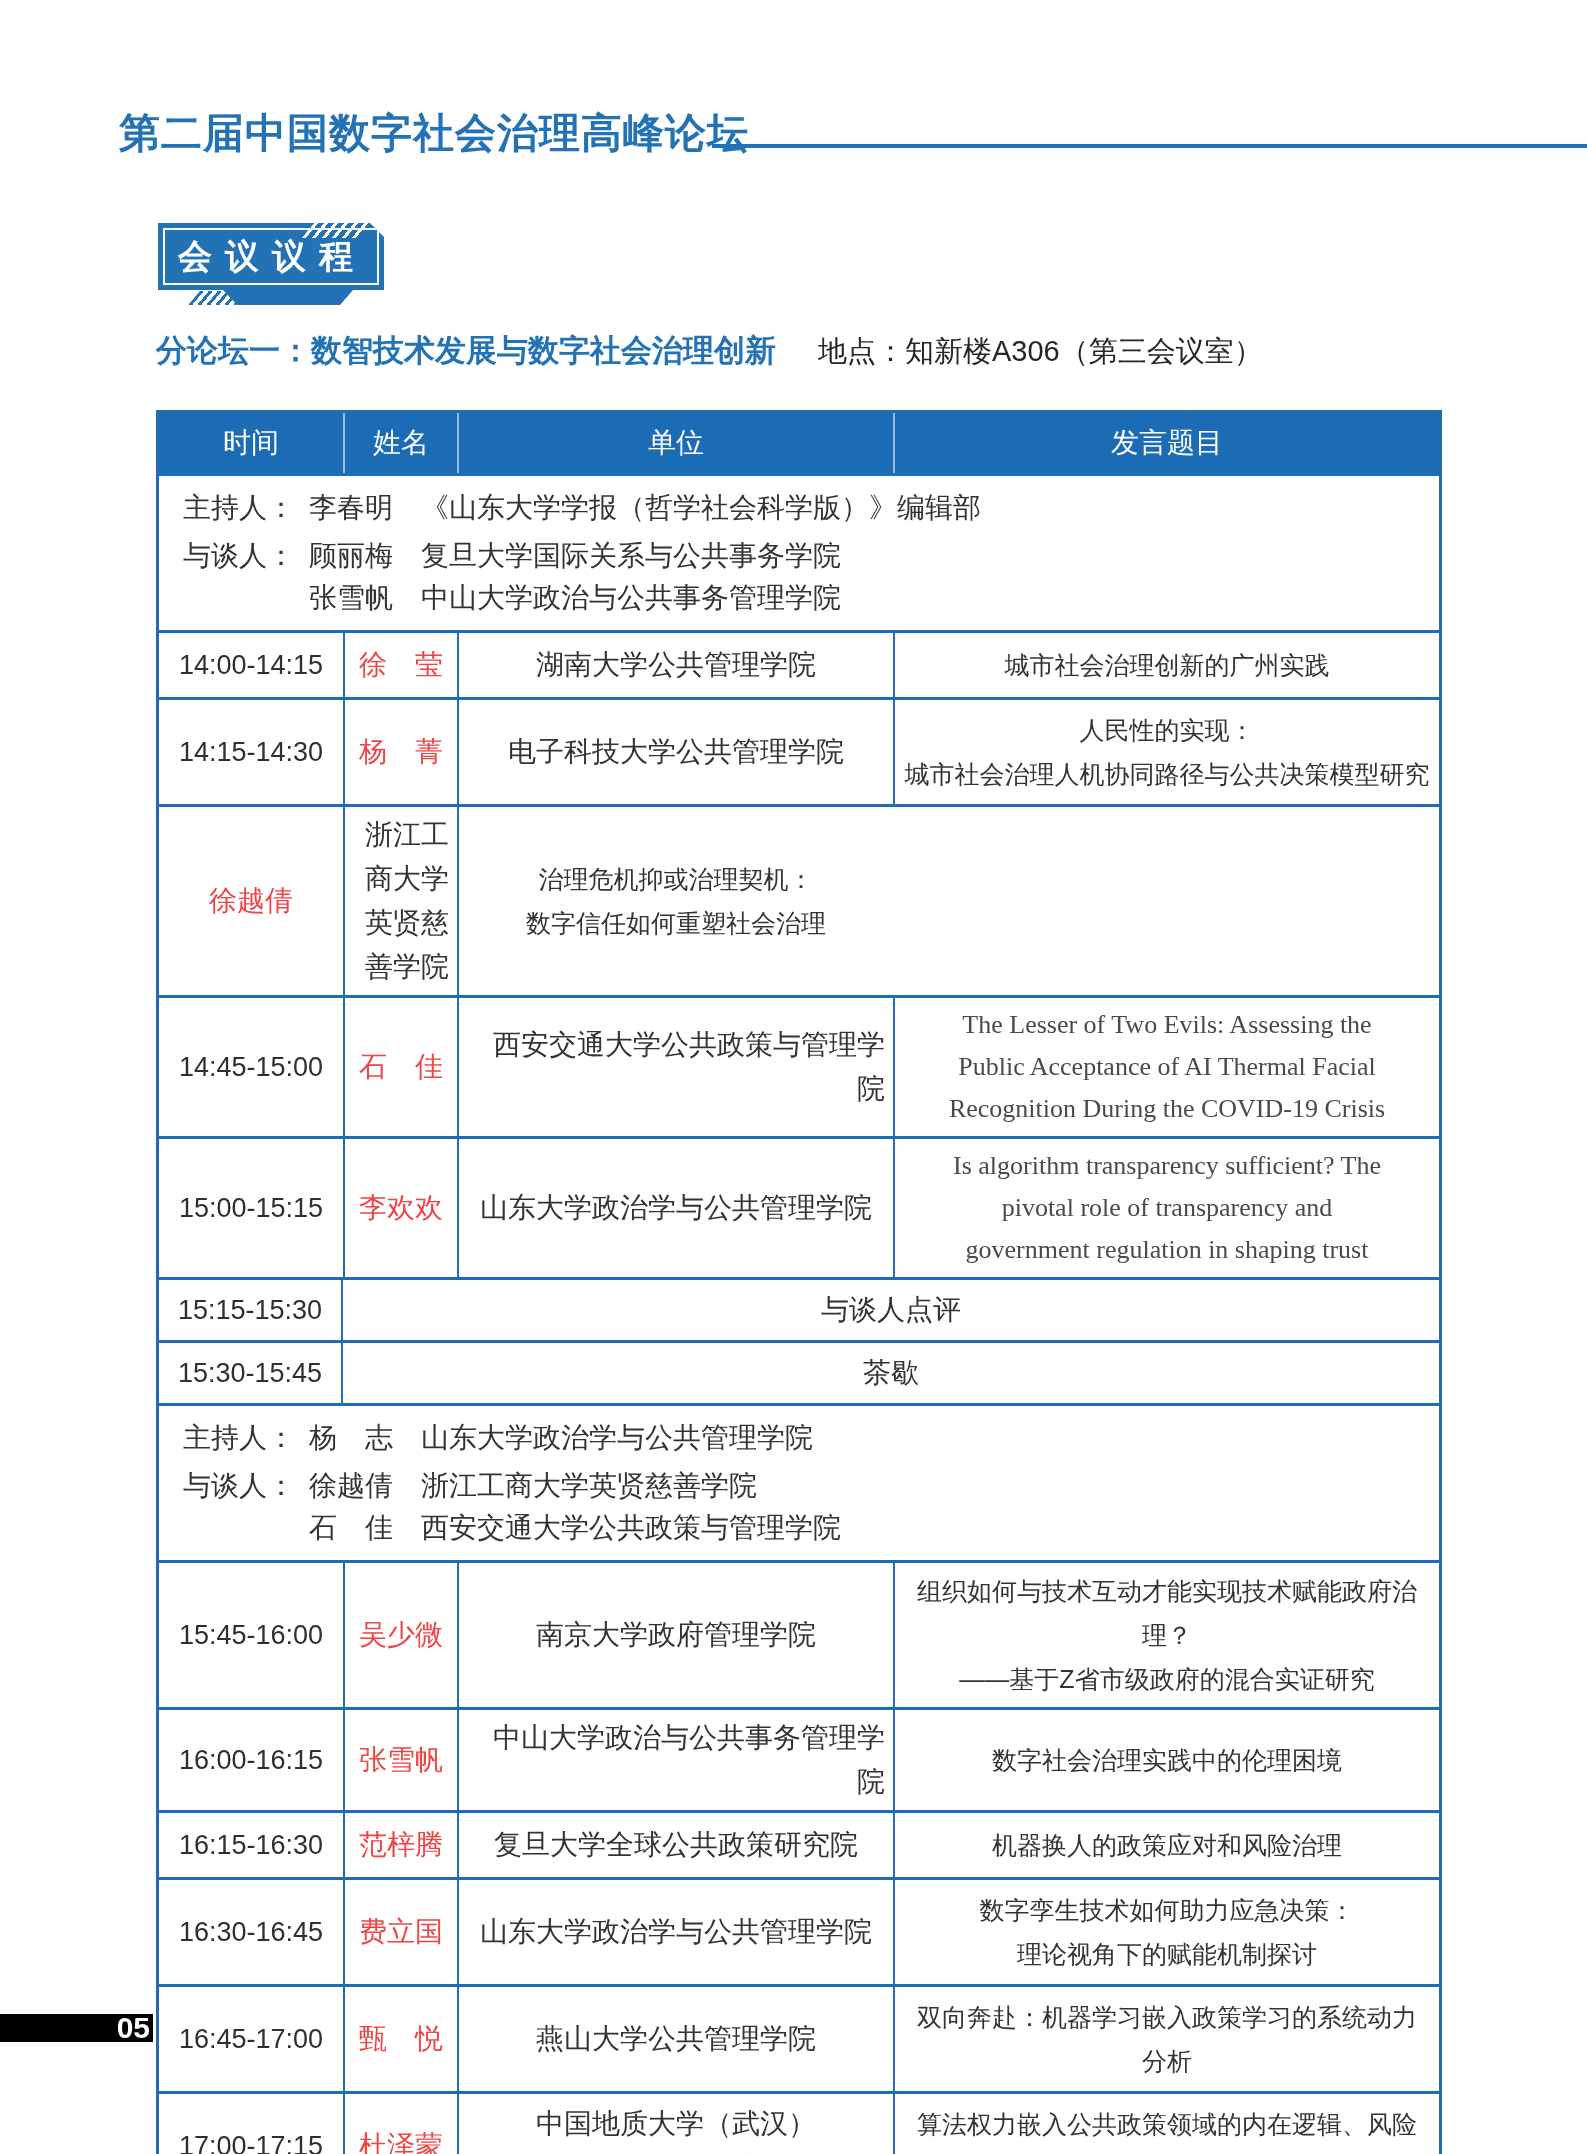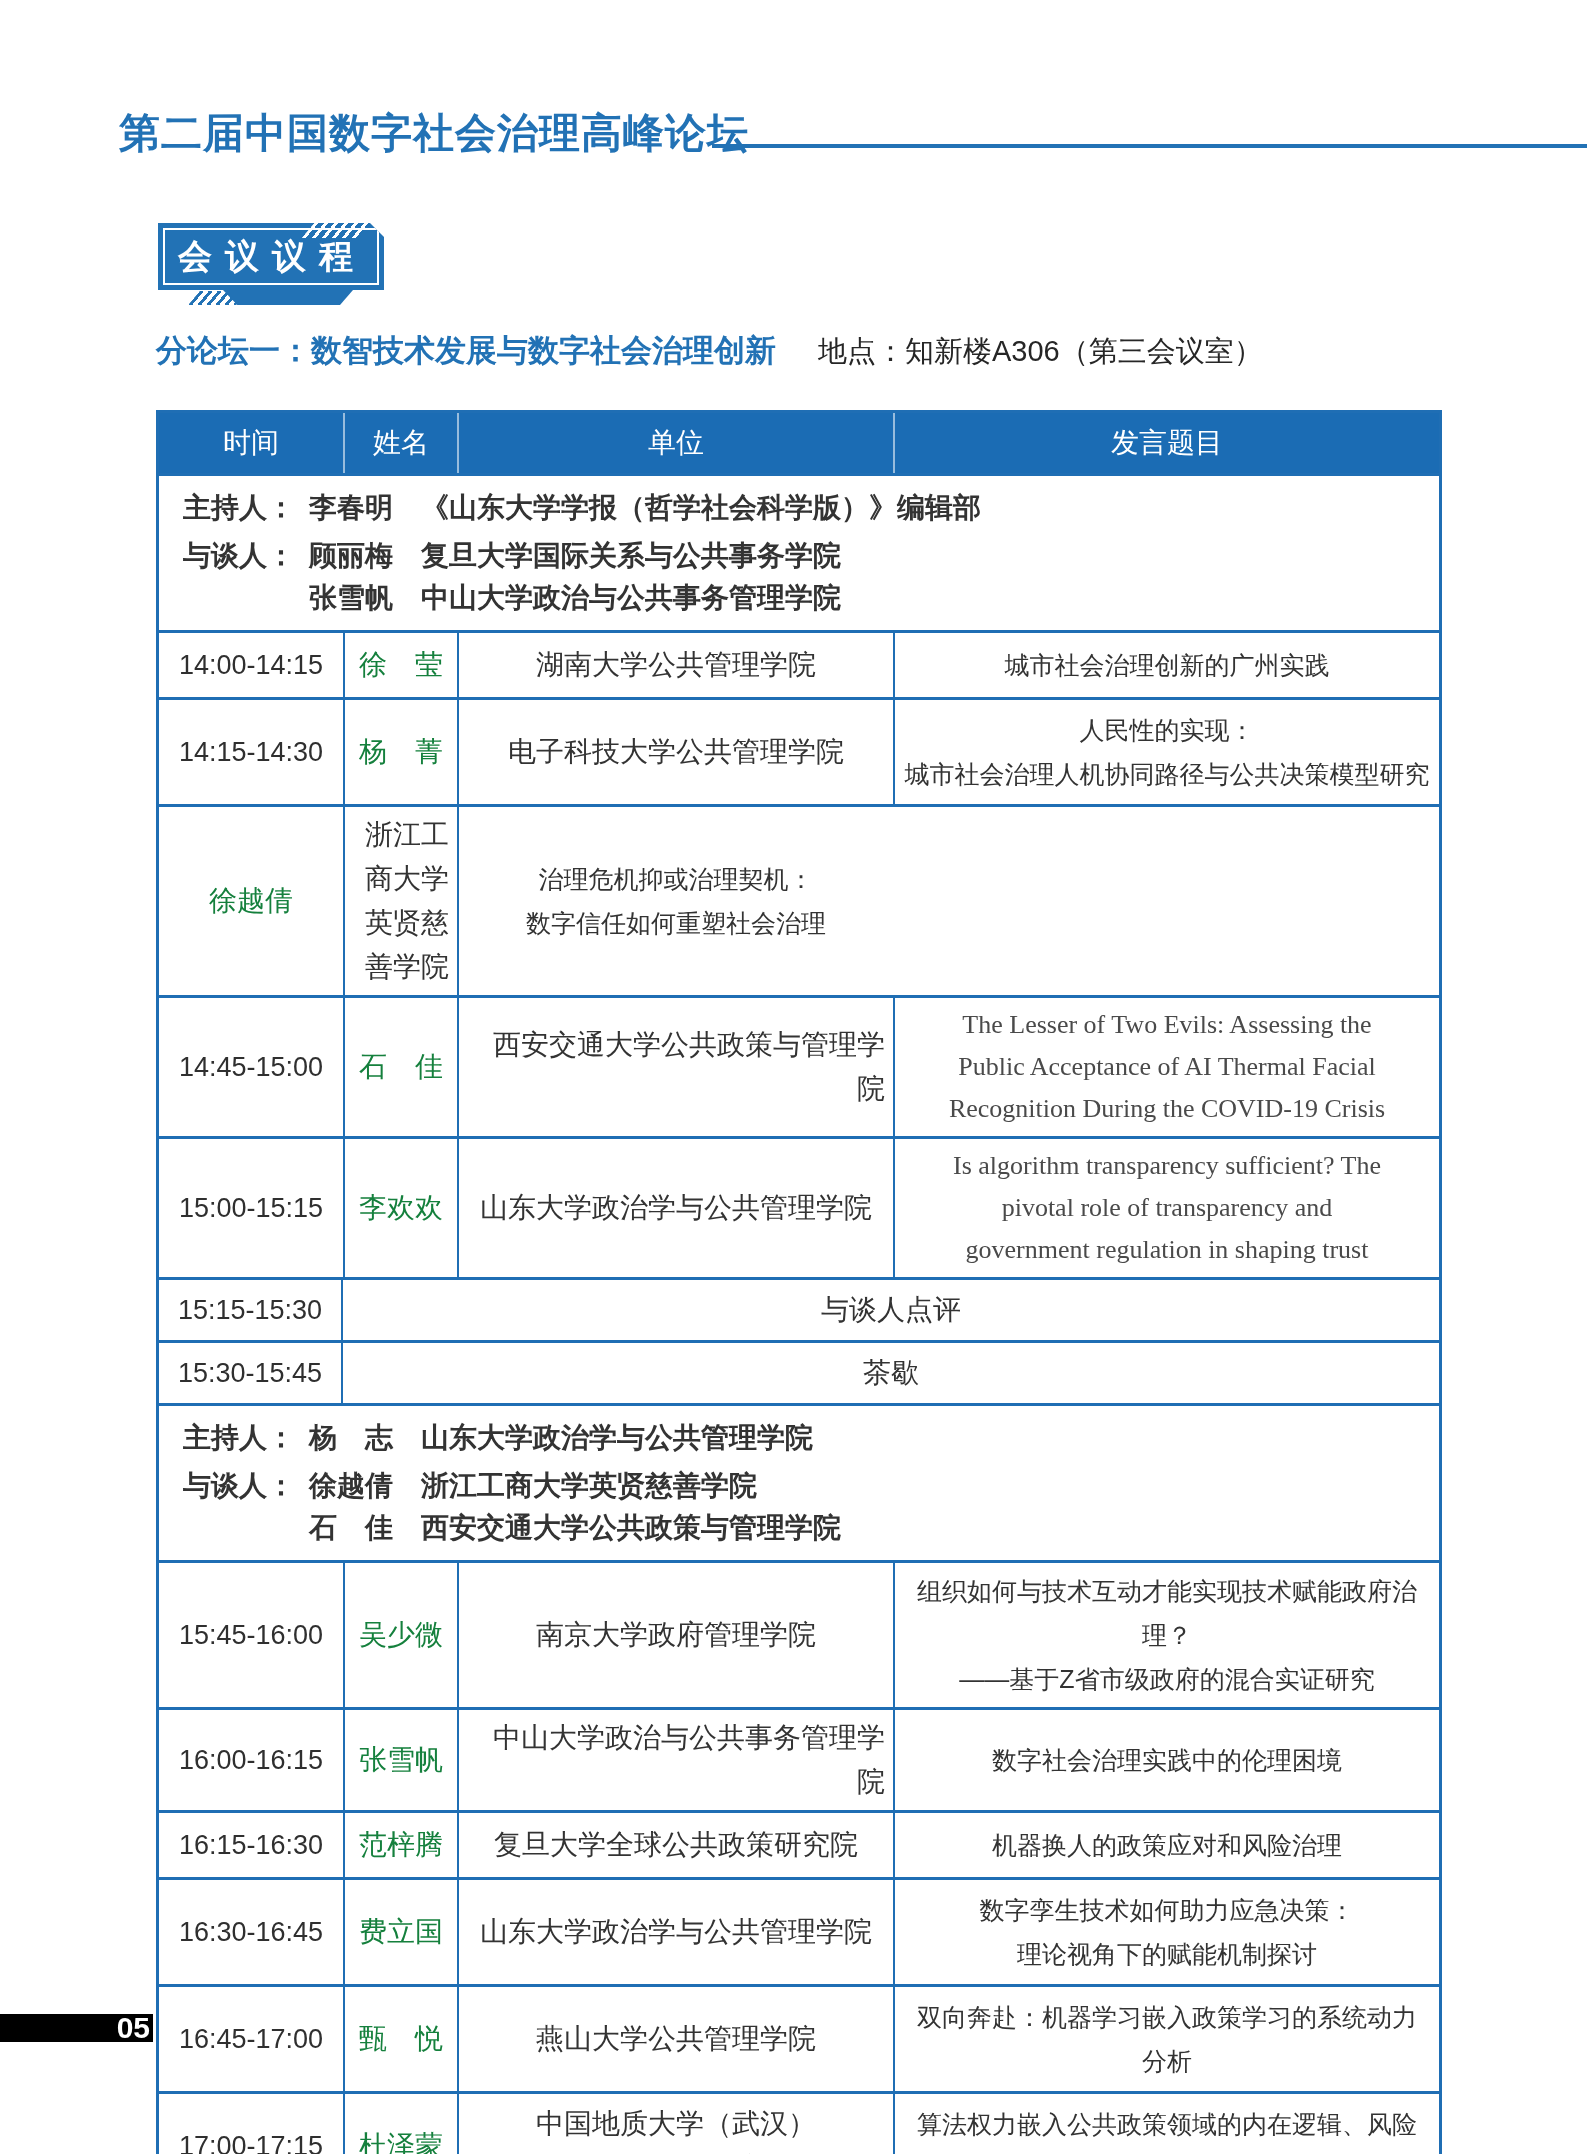"主持人：" .row.mods { font-weight: bold -> none }
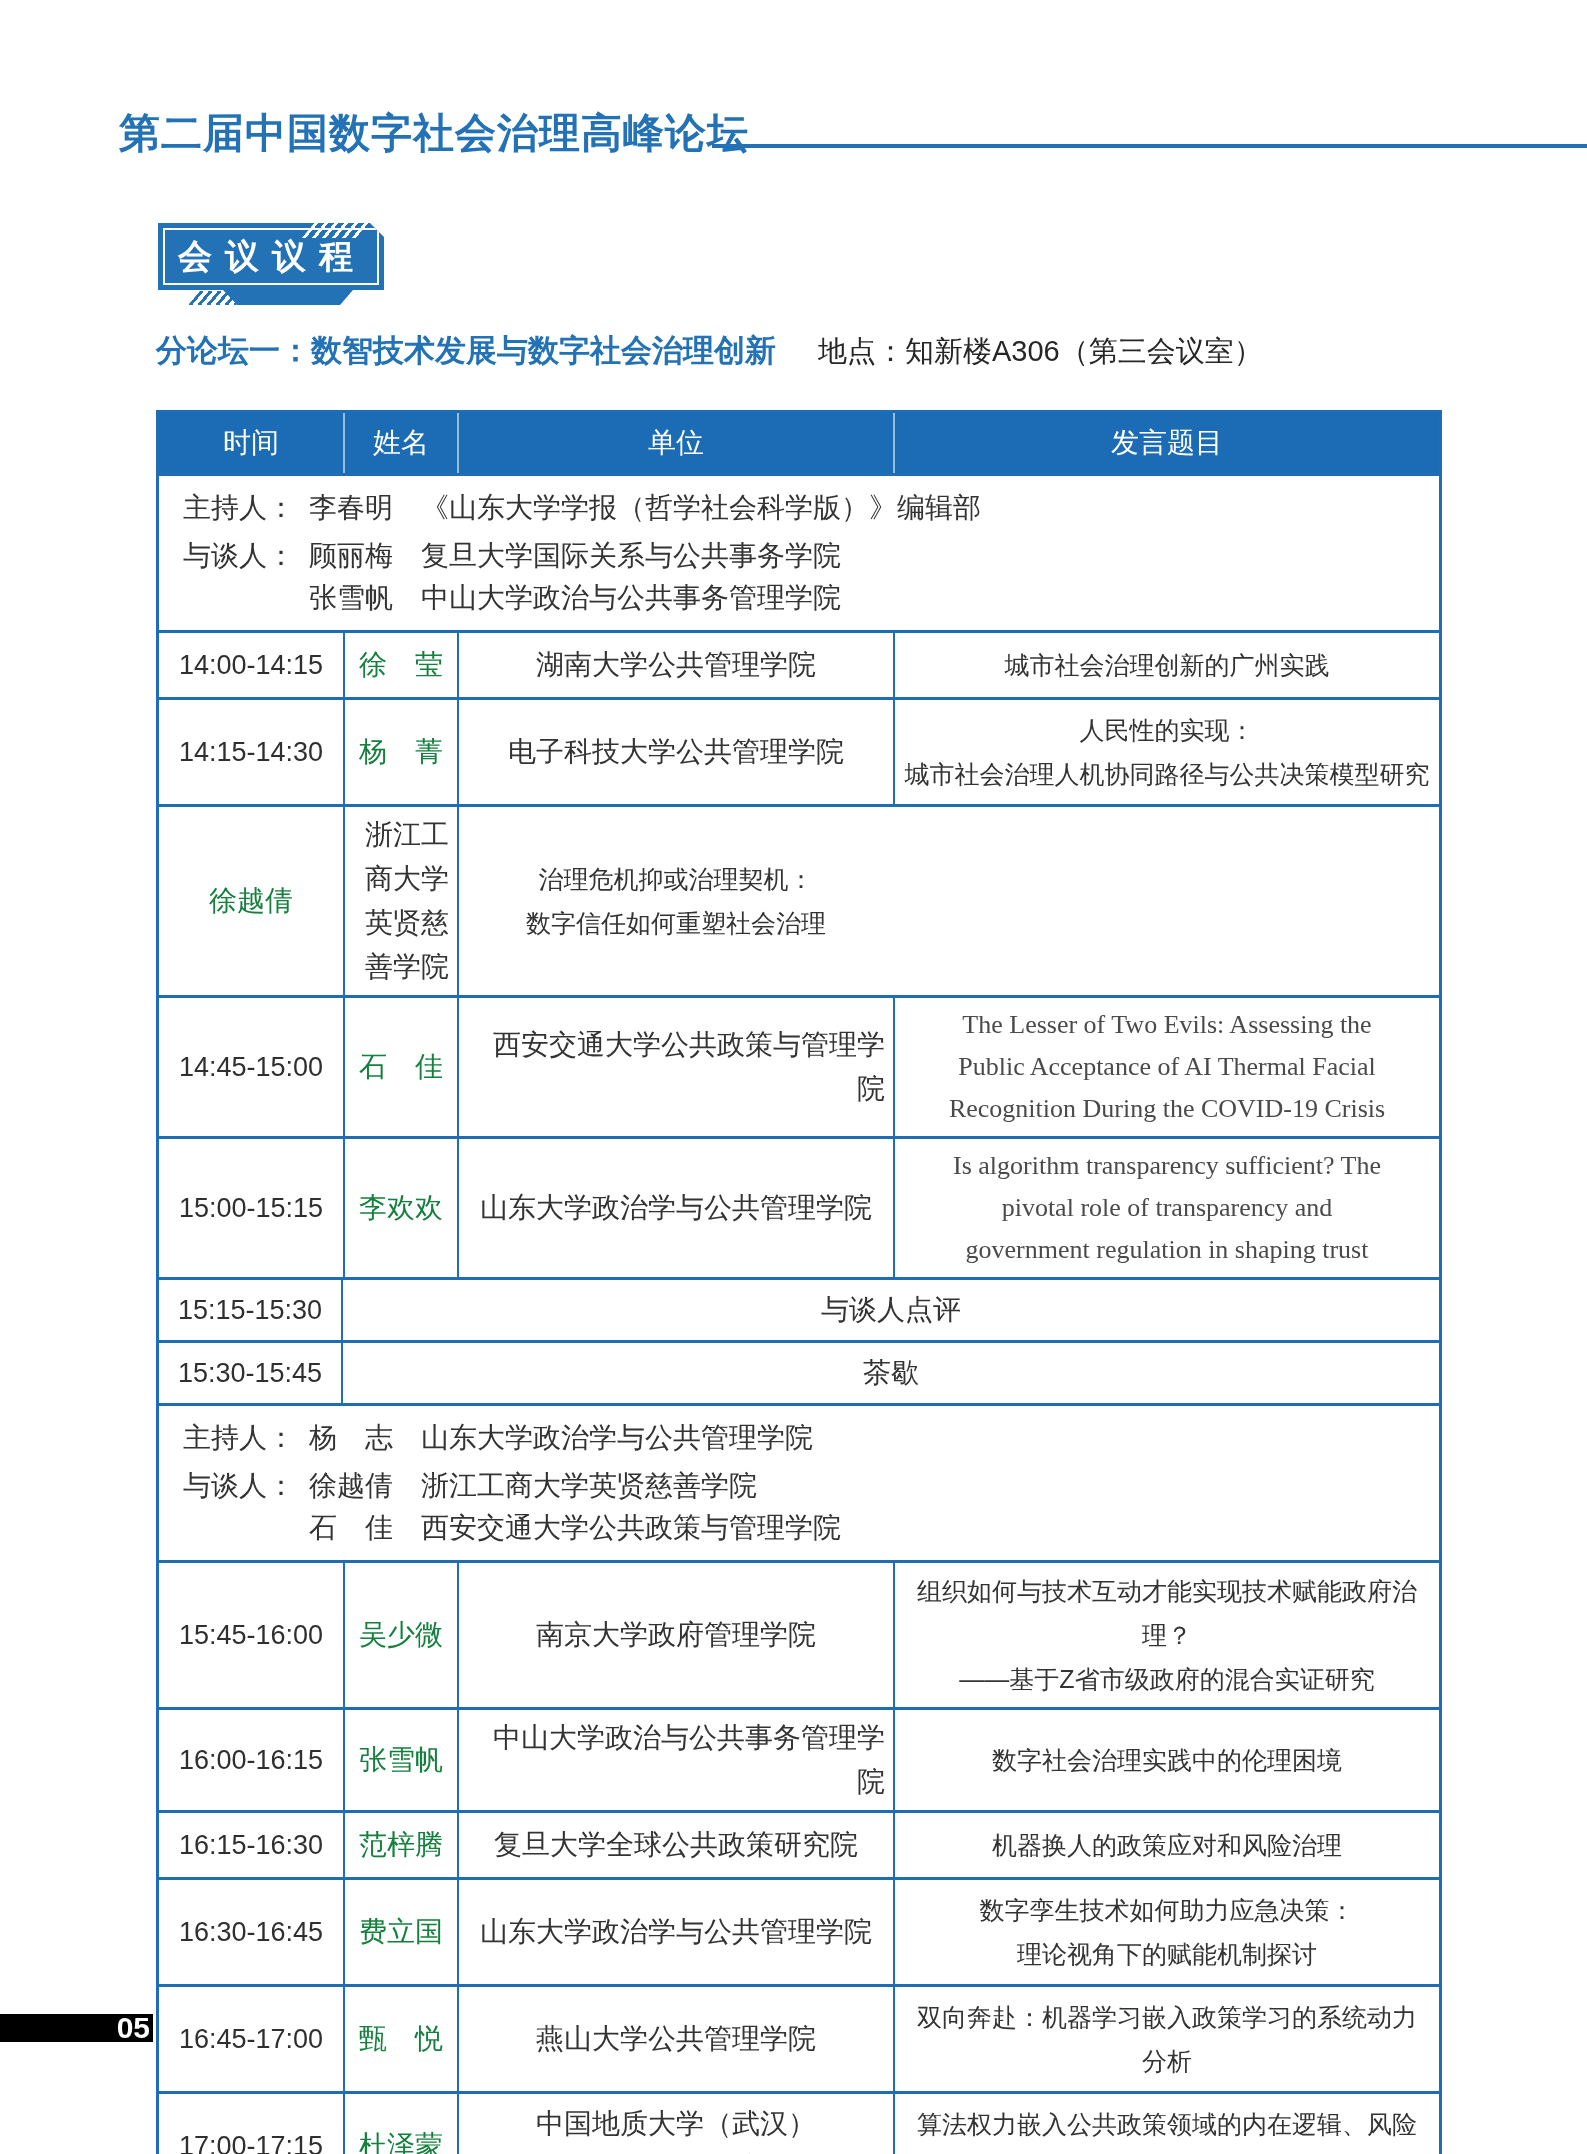"徐 莹" .cell.name { color: #15803d -> #ef4444 }
